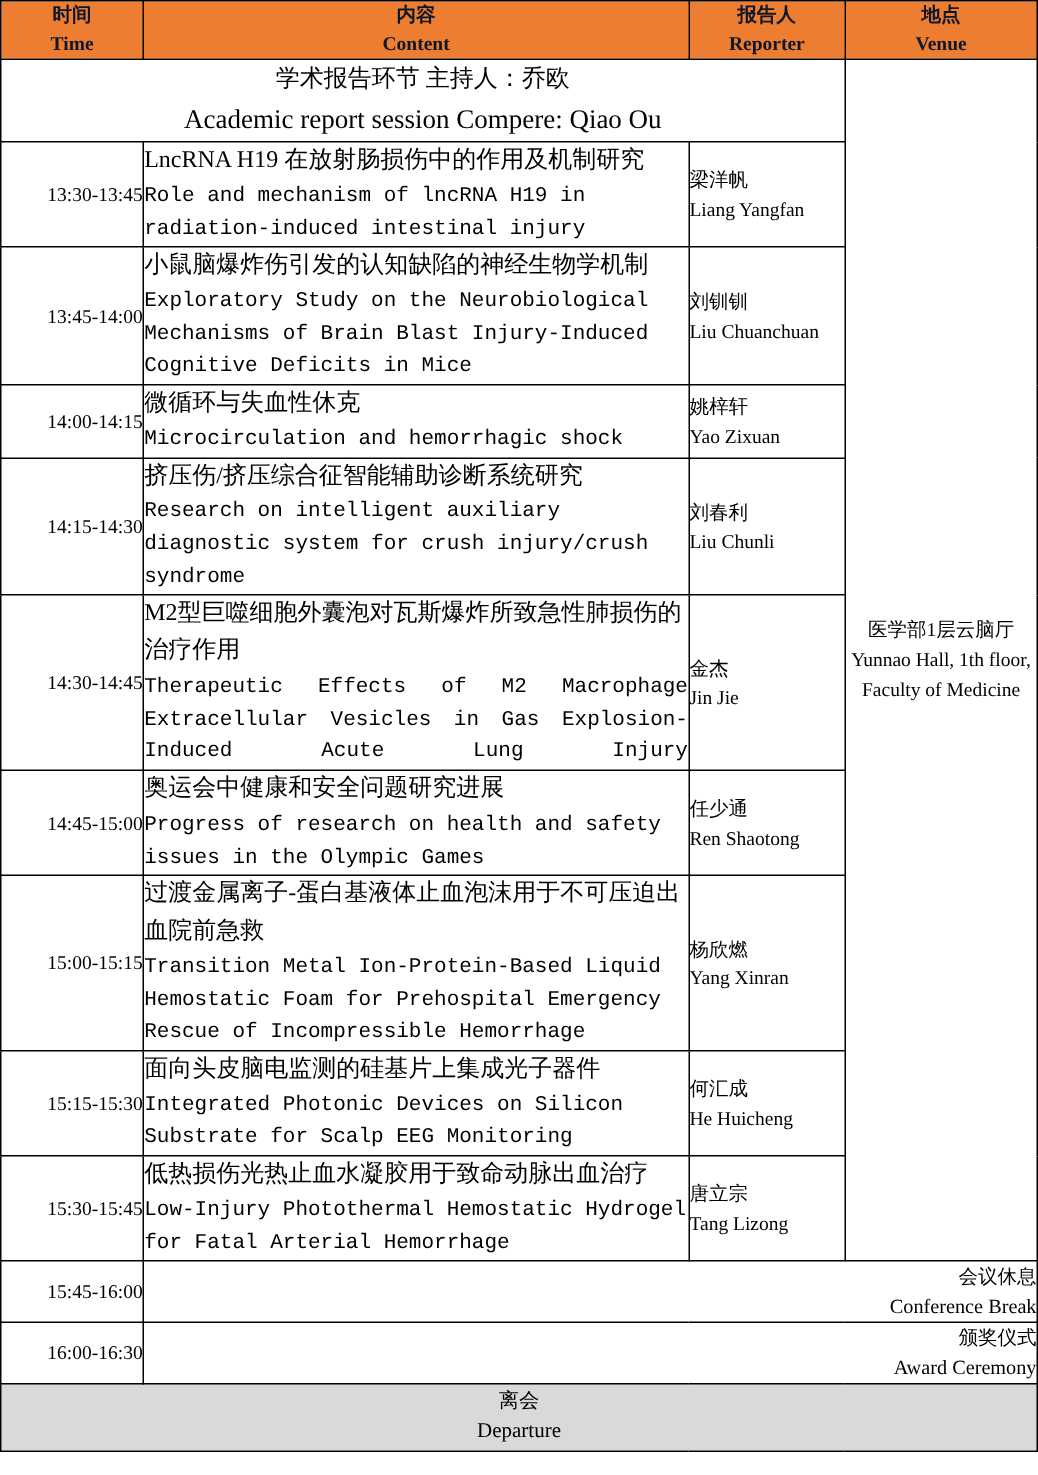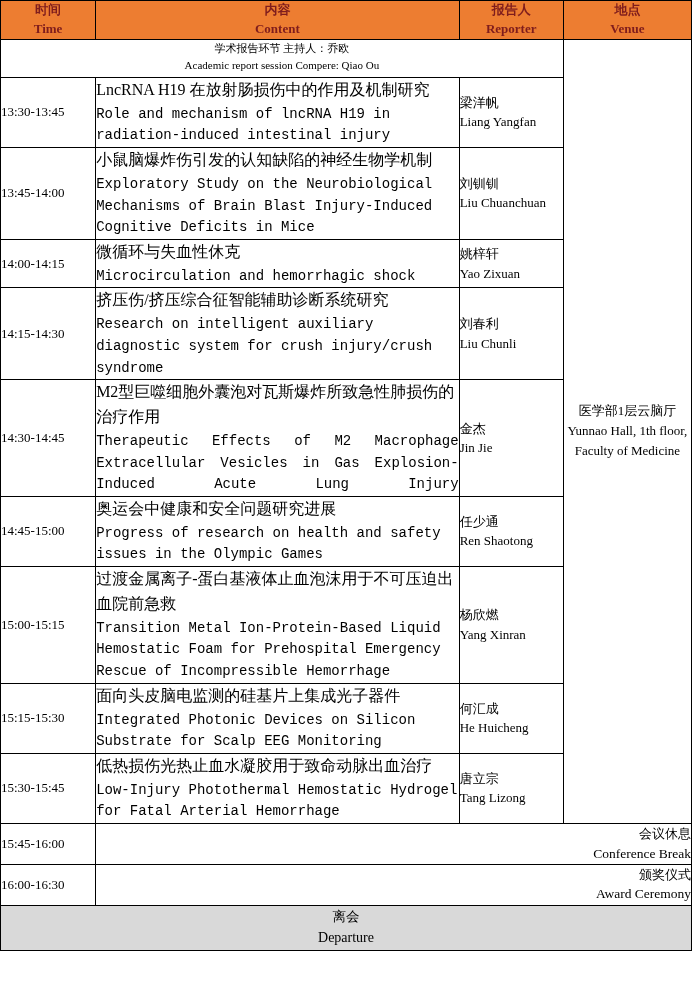"时间" thead th { color: #7f1d1d -> #0f172a }
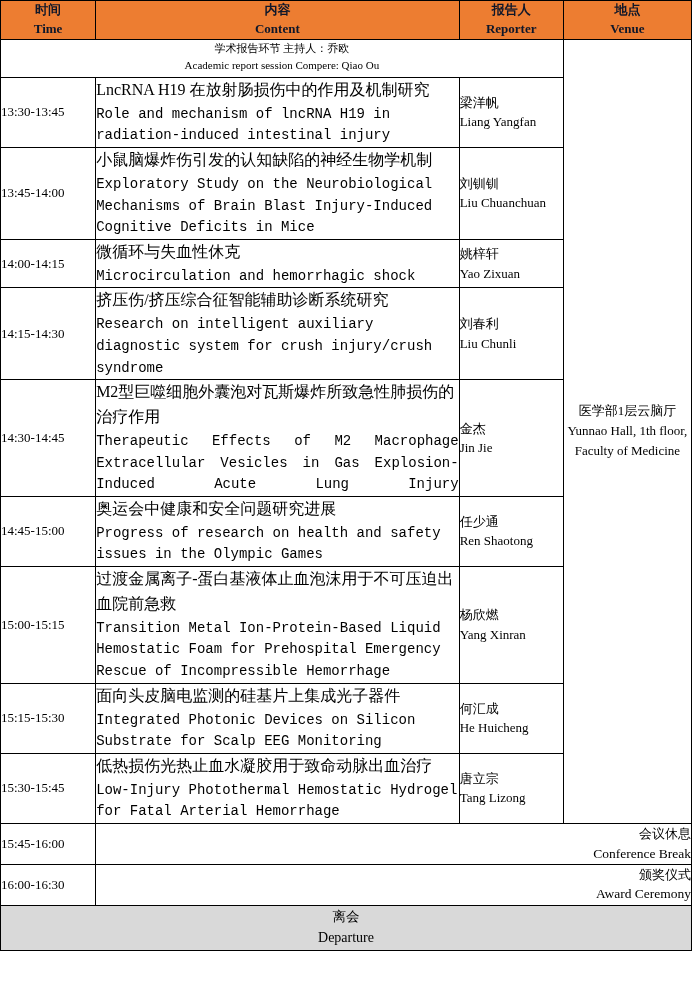"学术报告环节 主持人：乔欧" .session-cell .cn { font-size: 11px -> 16px }
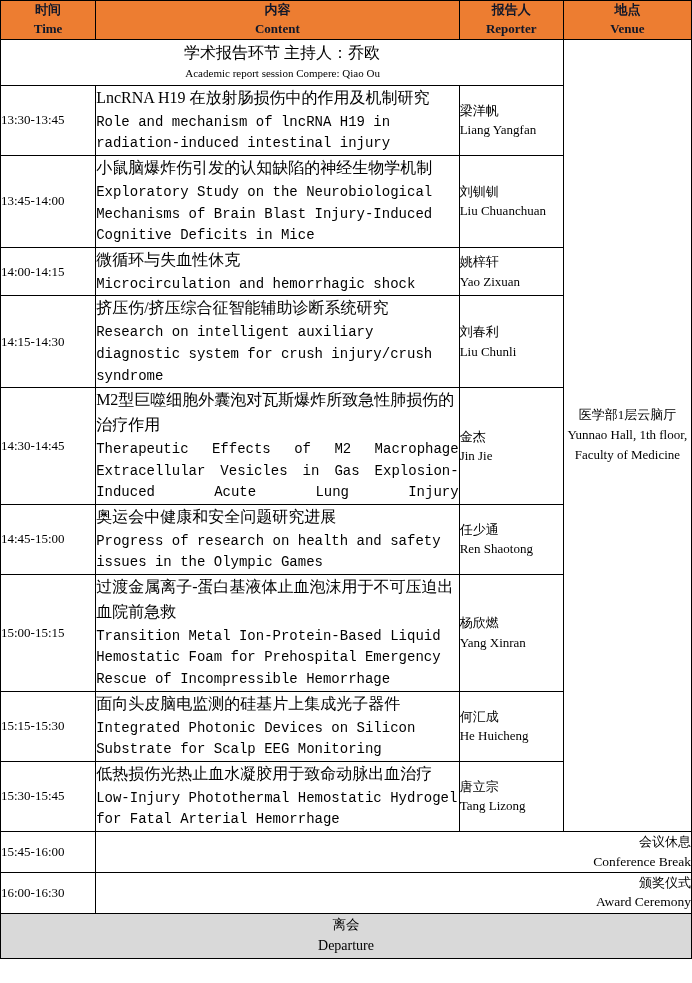"Academic report session Compere: Qiao" .session-cell .en { font-size: 11px -> 18px }
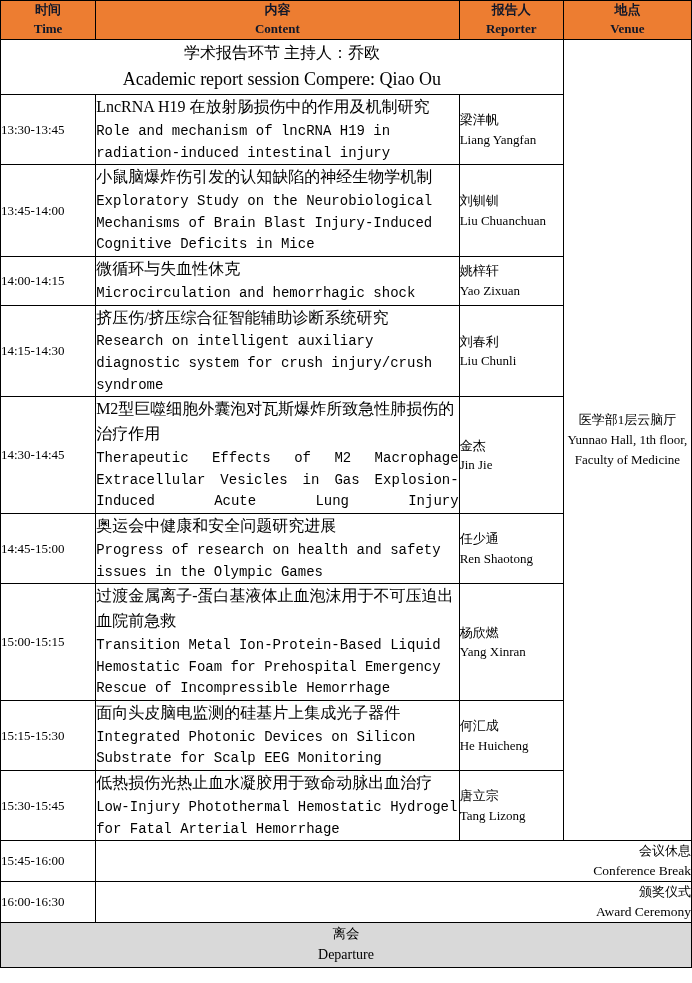"13:30-13:45" .time-cell { text-align: left -> right }
